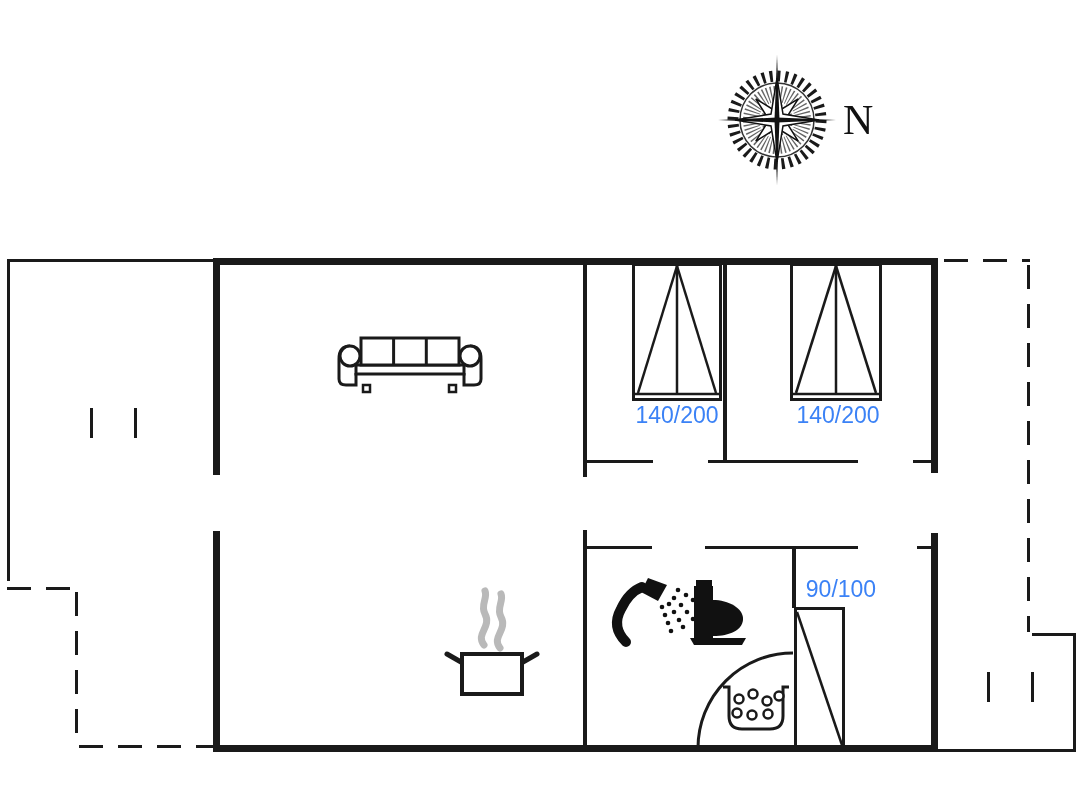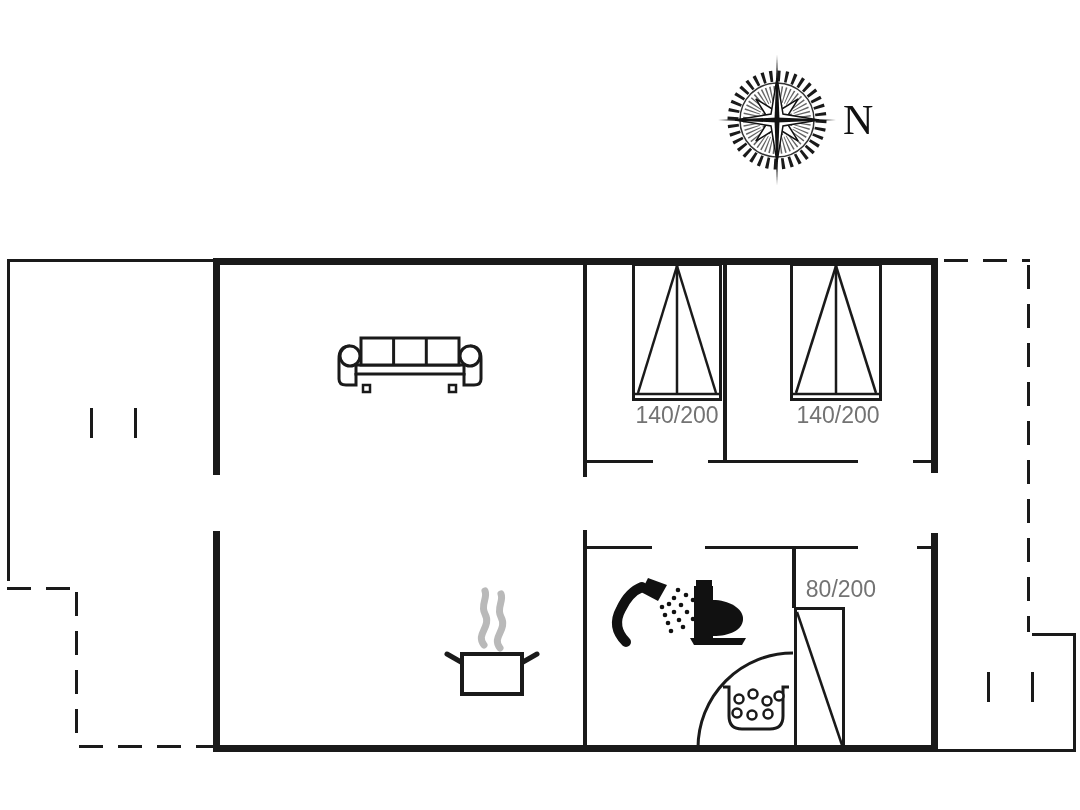"140/200" .dim { color: #737373 -> #3b82f6 }
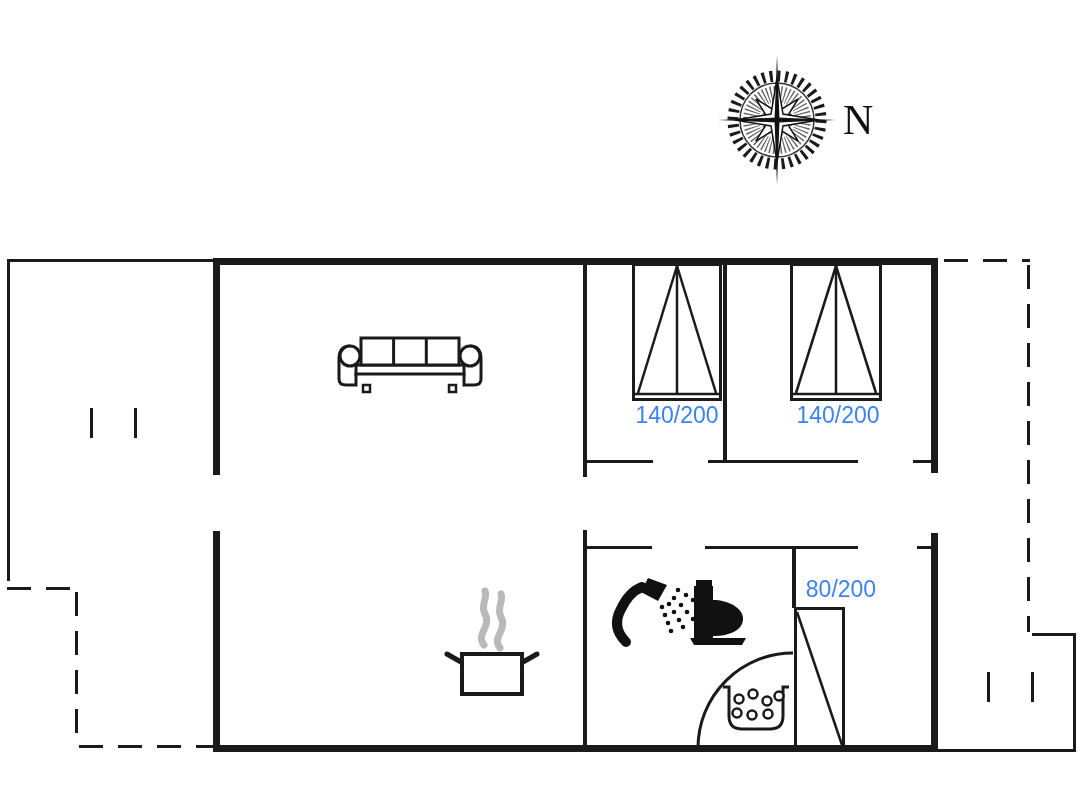"80/200" div.dim { text: 80/200 -> 90/100 }
